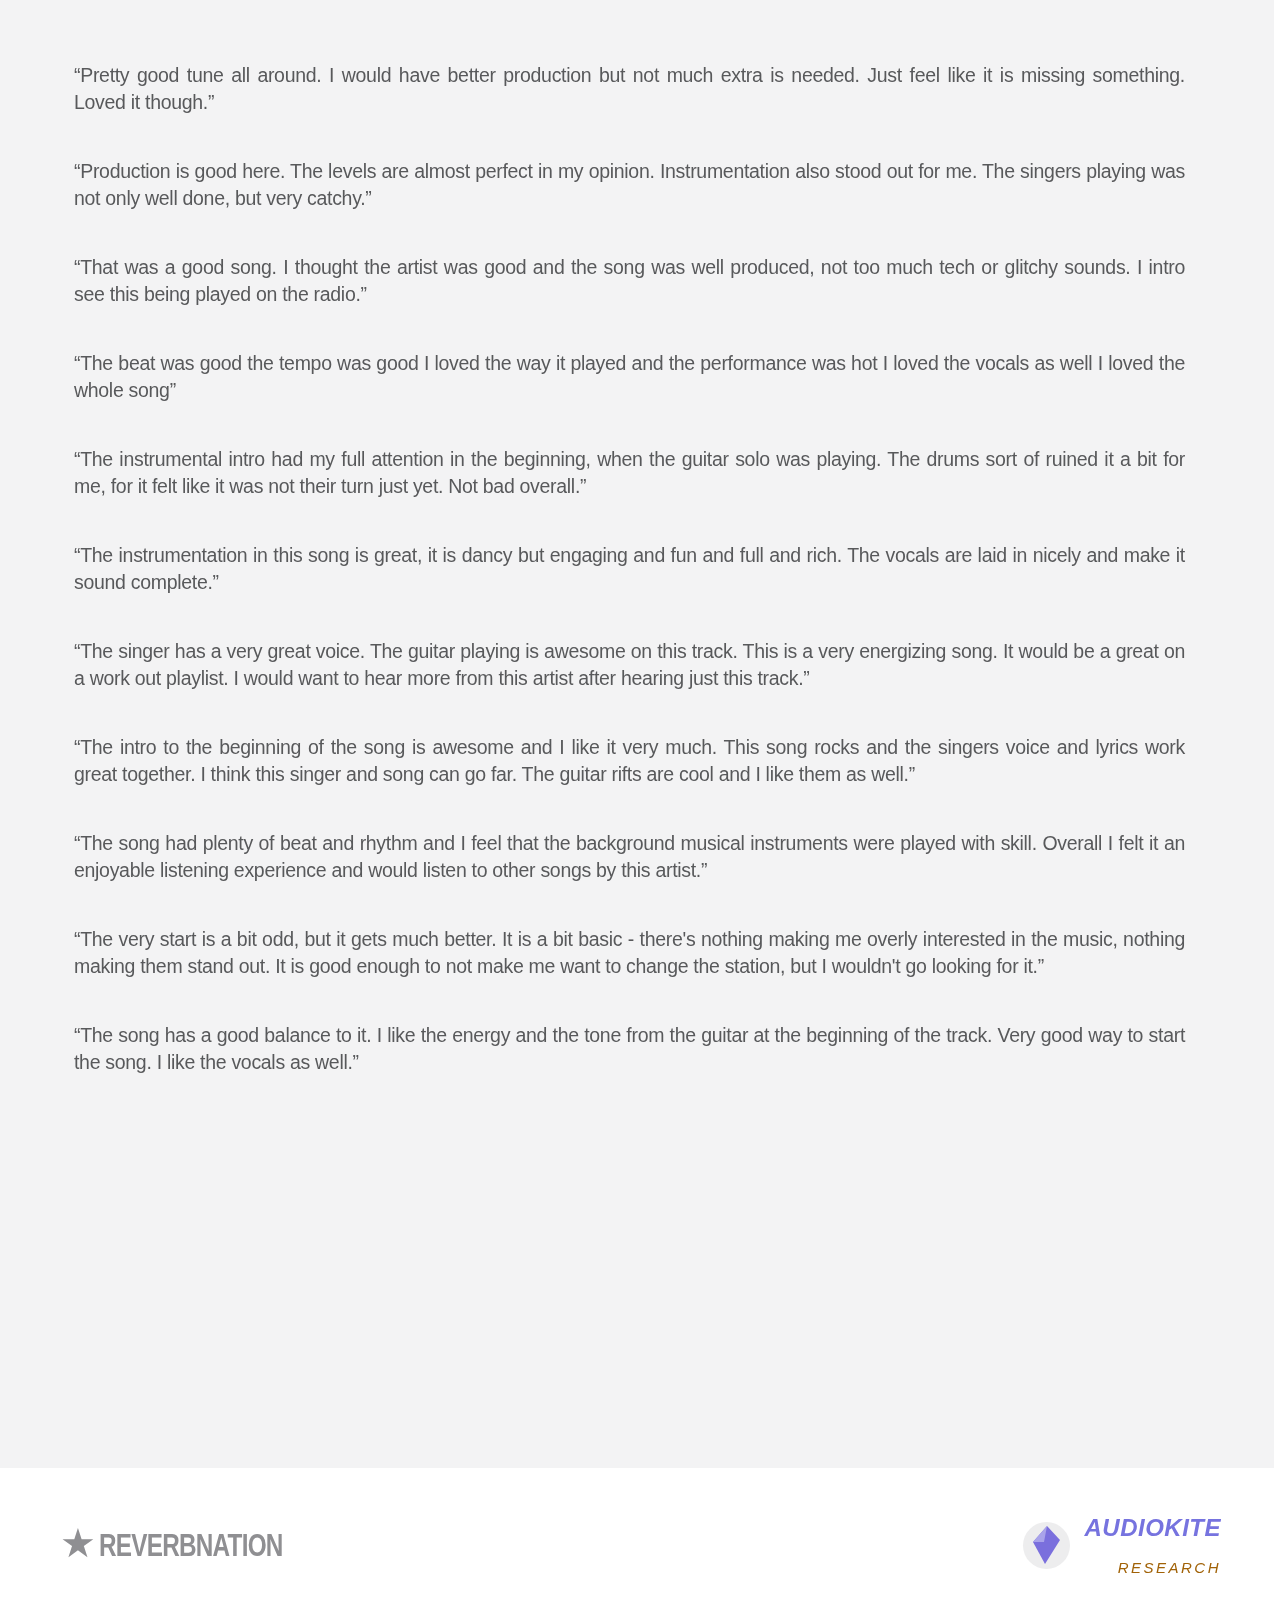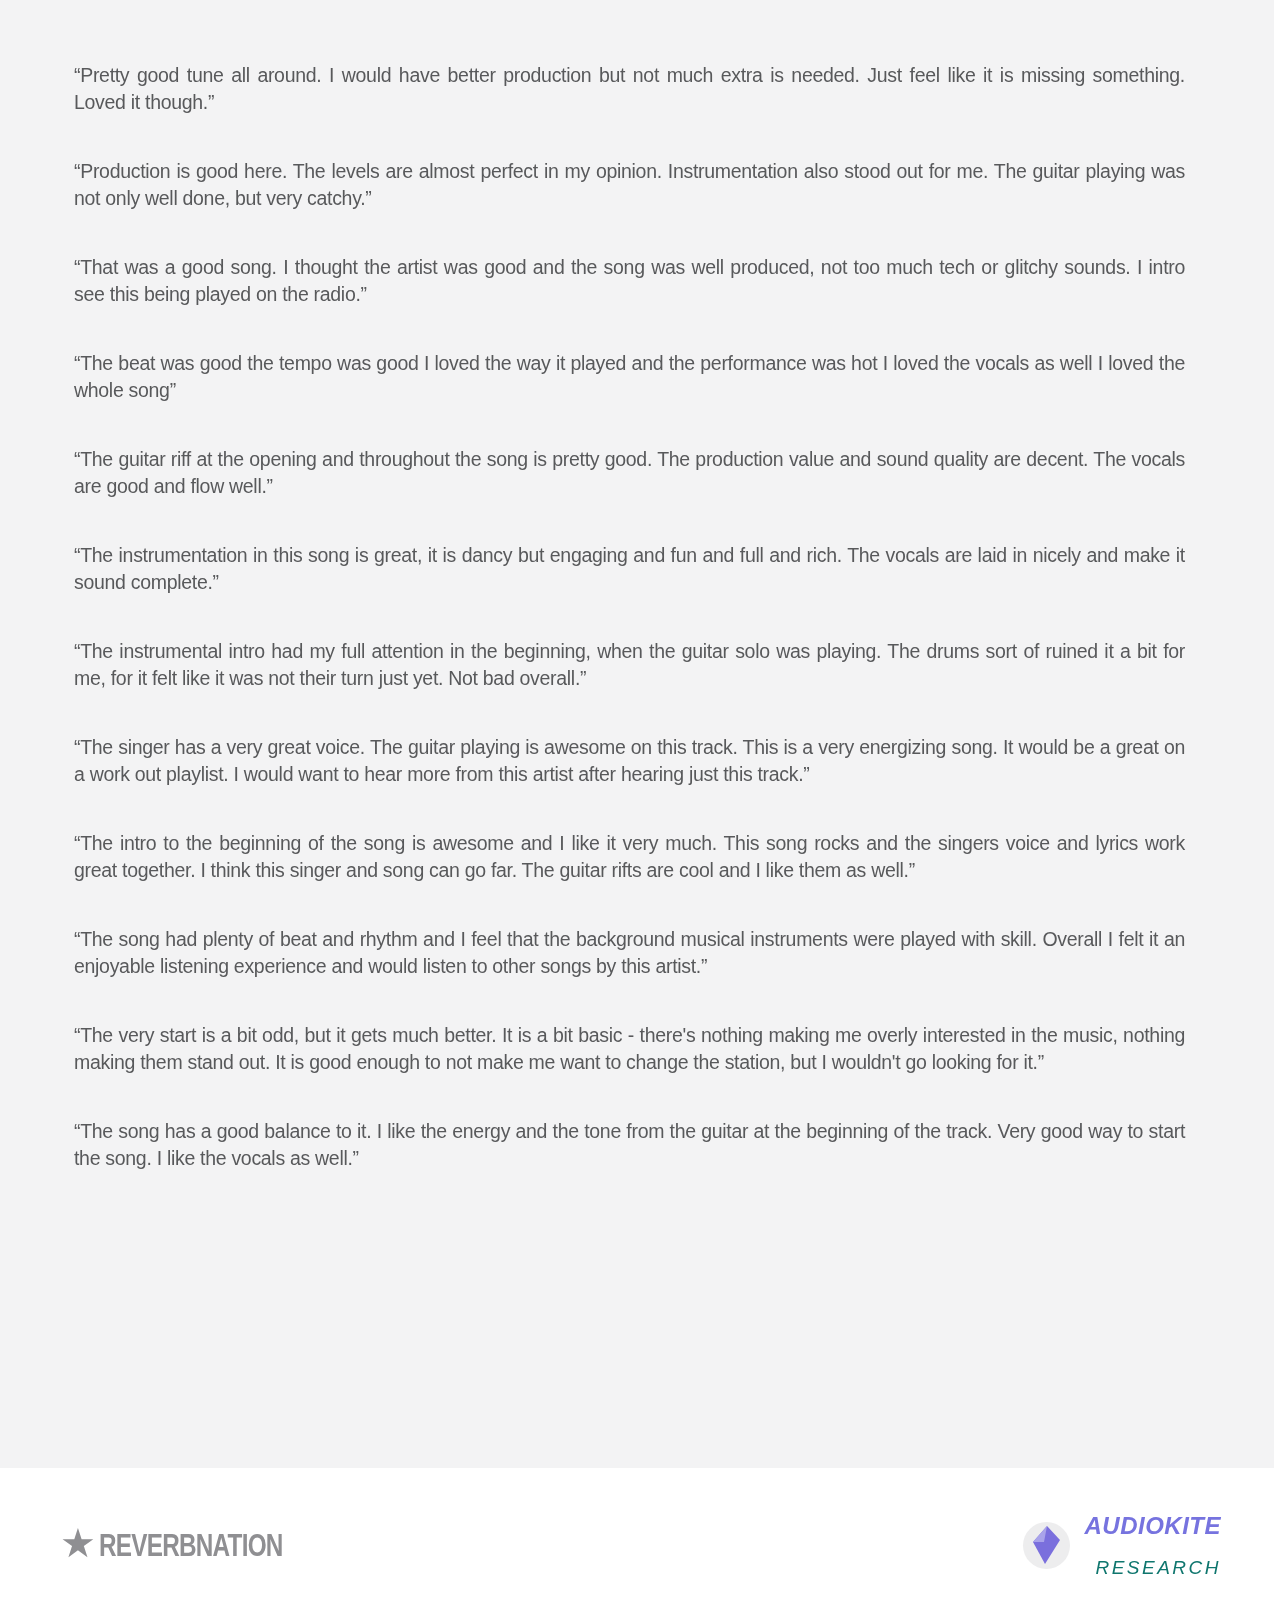"“Production is good here. The" p.quote { text: guitar -> singers }
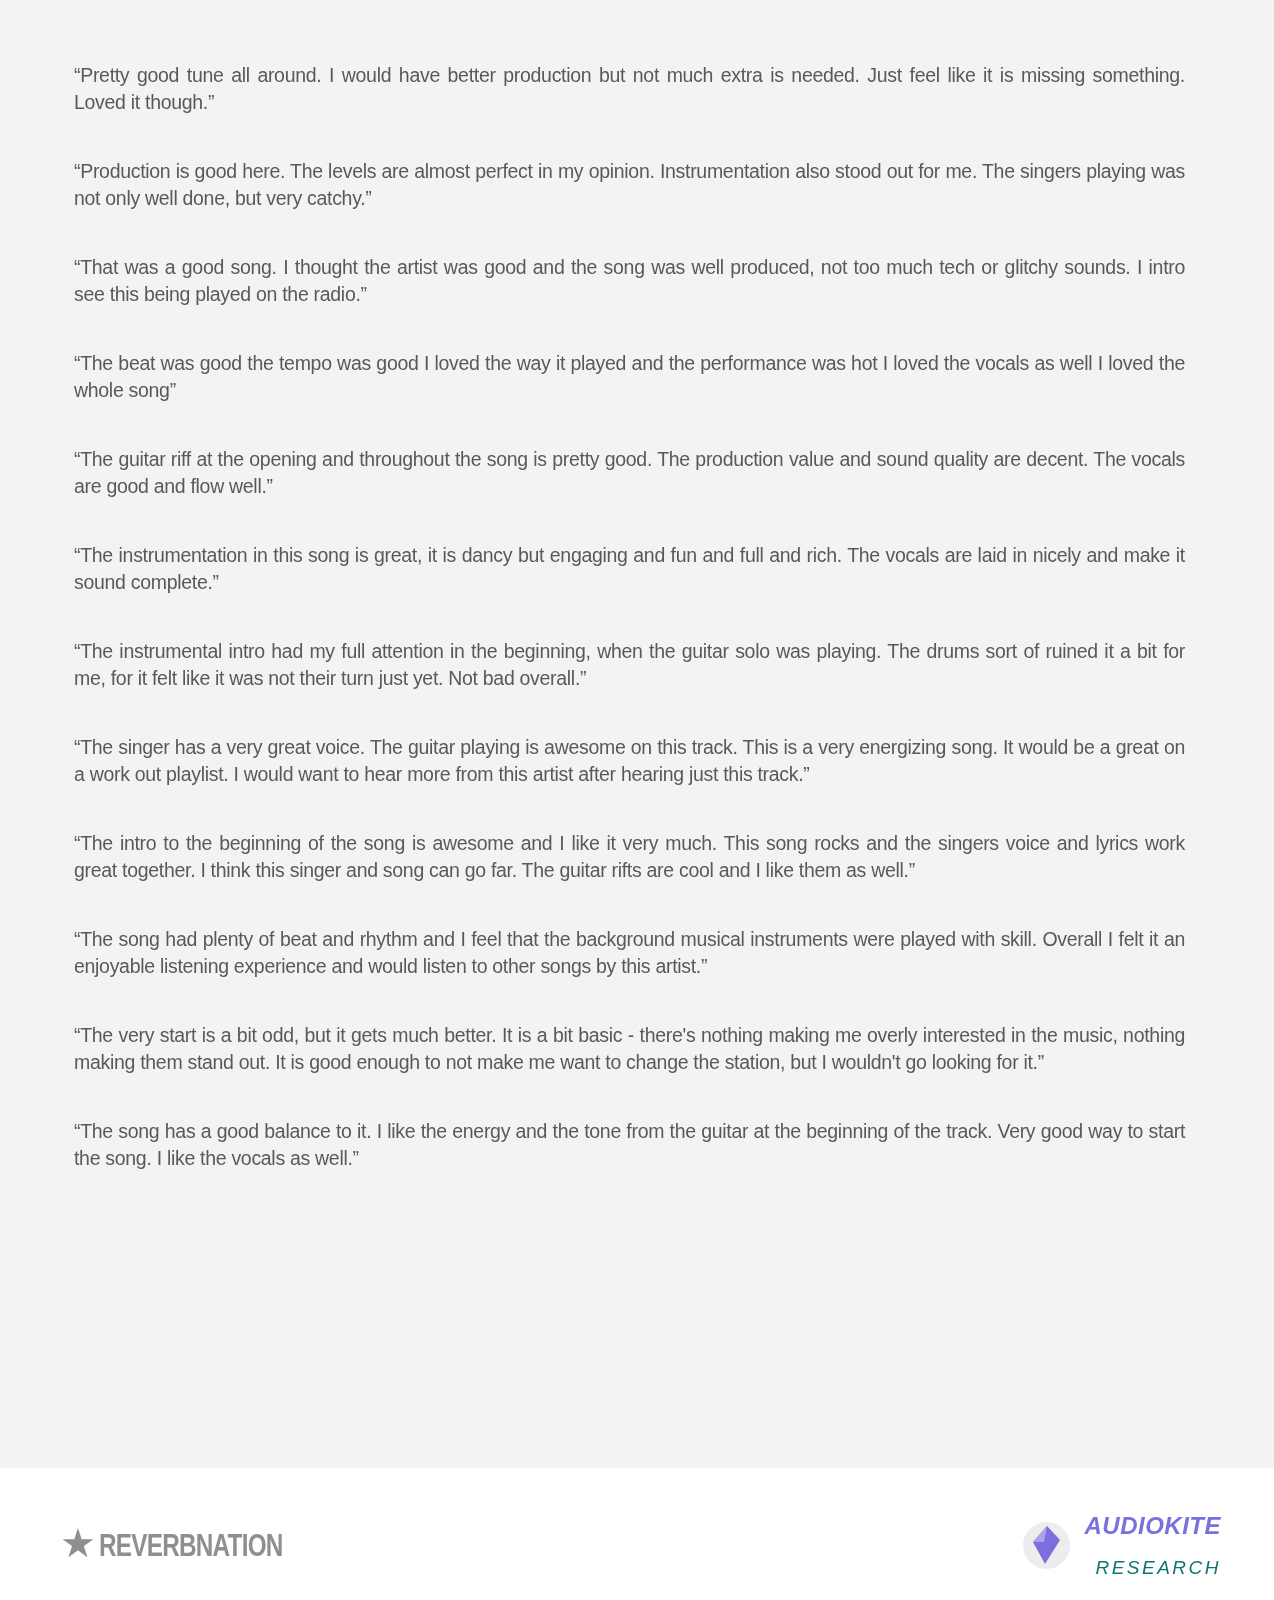"“The guitar riff at the" p.quote { html: <p>“The guitar riff at the opening and throughout the song is pretty good. The production value and sound quality are decent. The vocals are good and flow well.”</p> -> none }
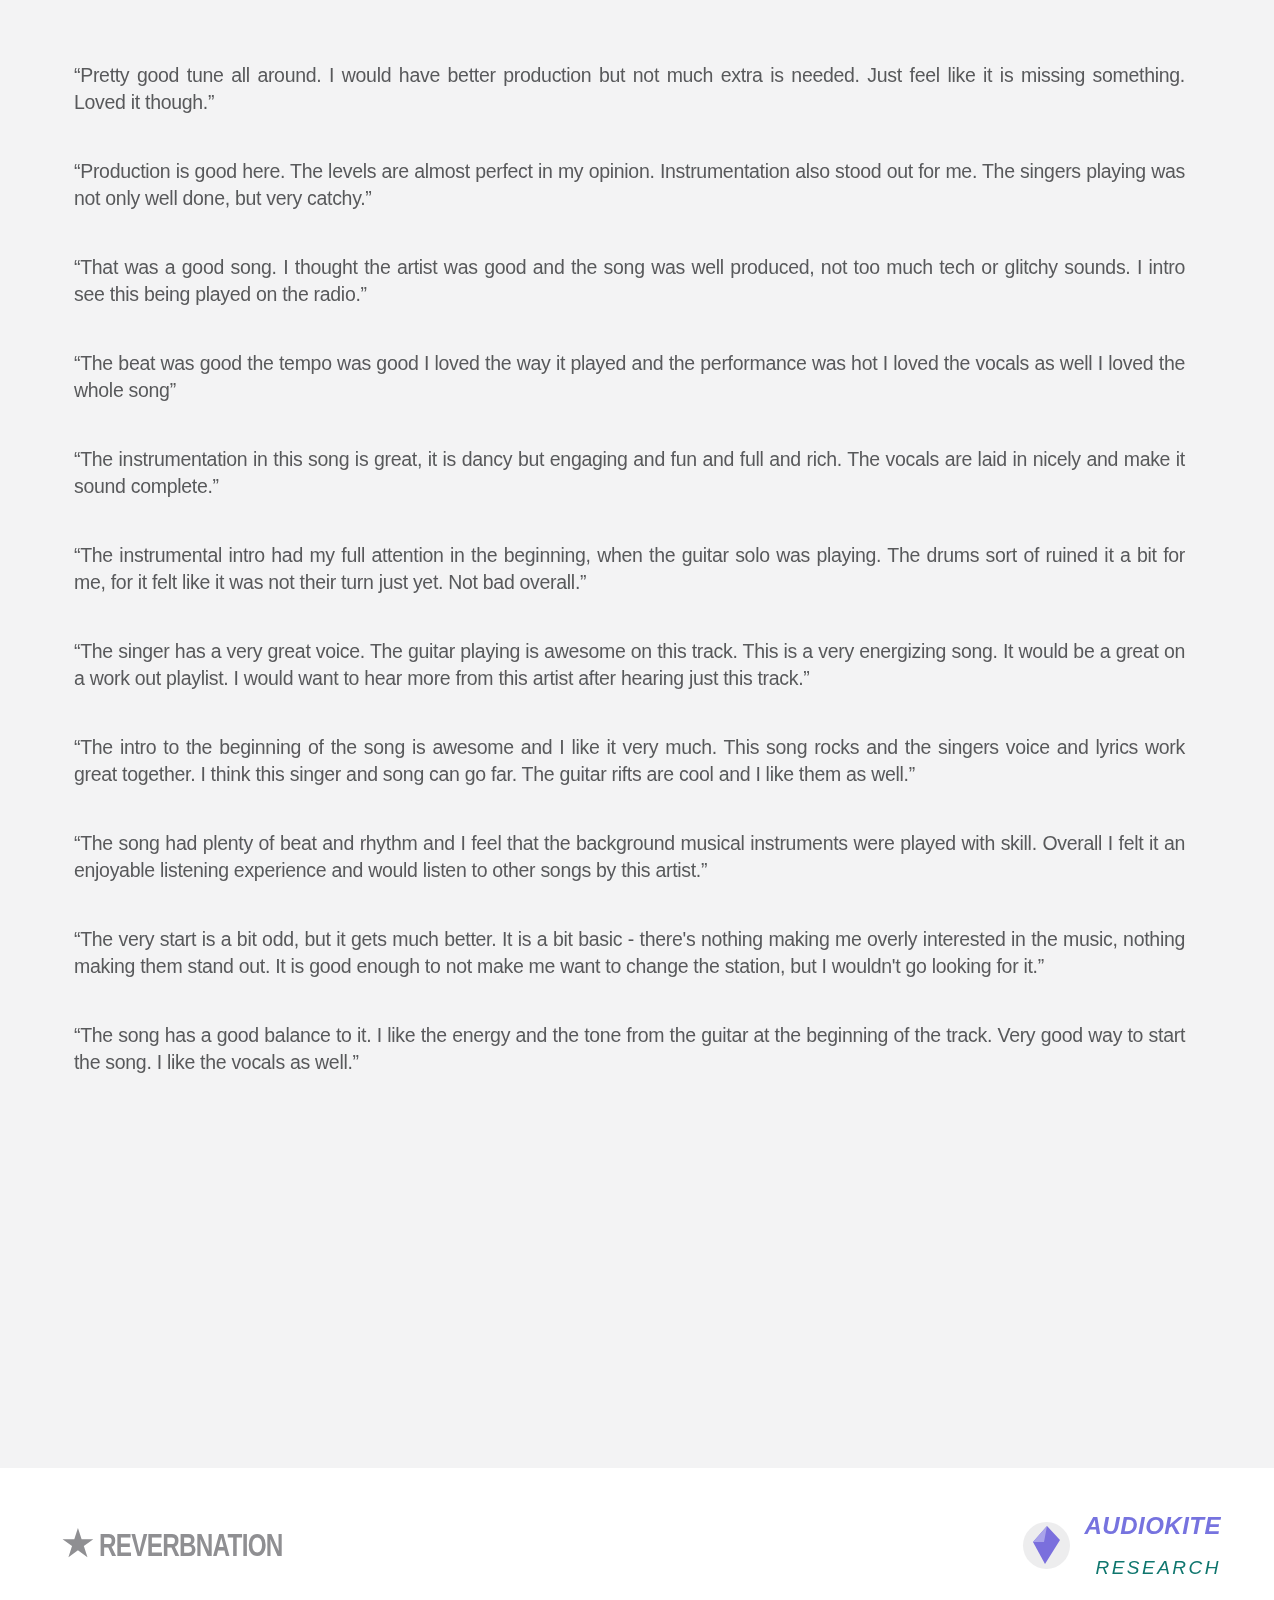"“The instrumentation in this song" p.quote { order: before "“The instrumental intro had my" -> after "“The instrumental intro had my" }
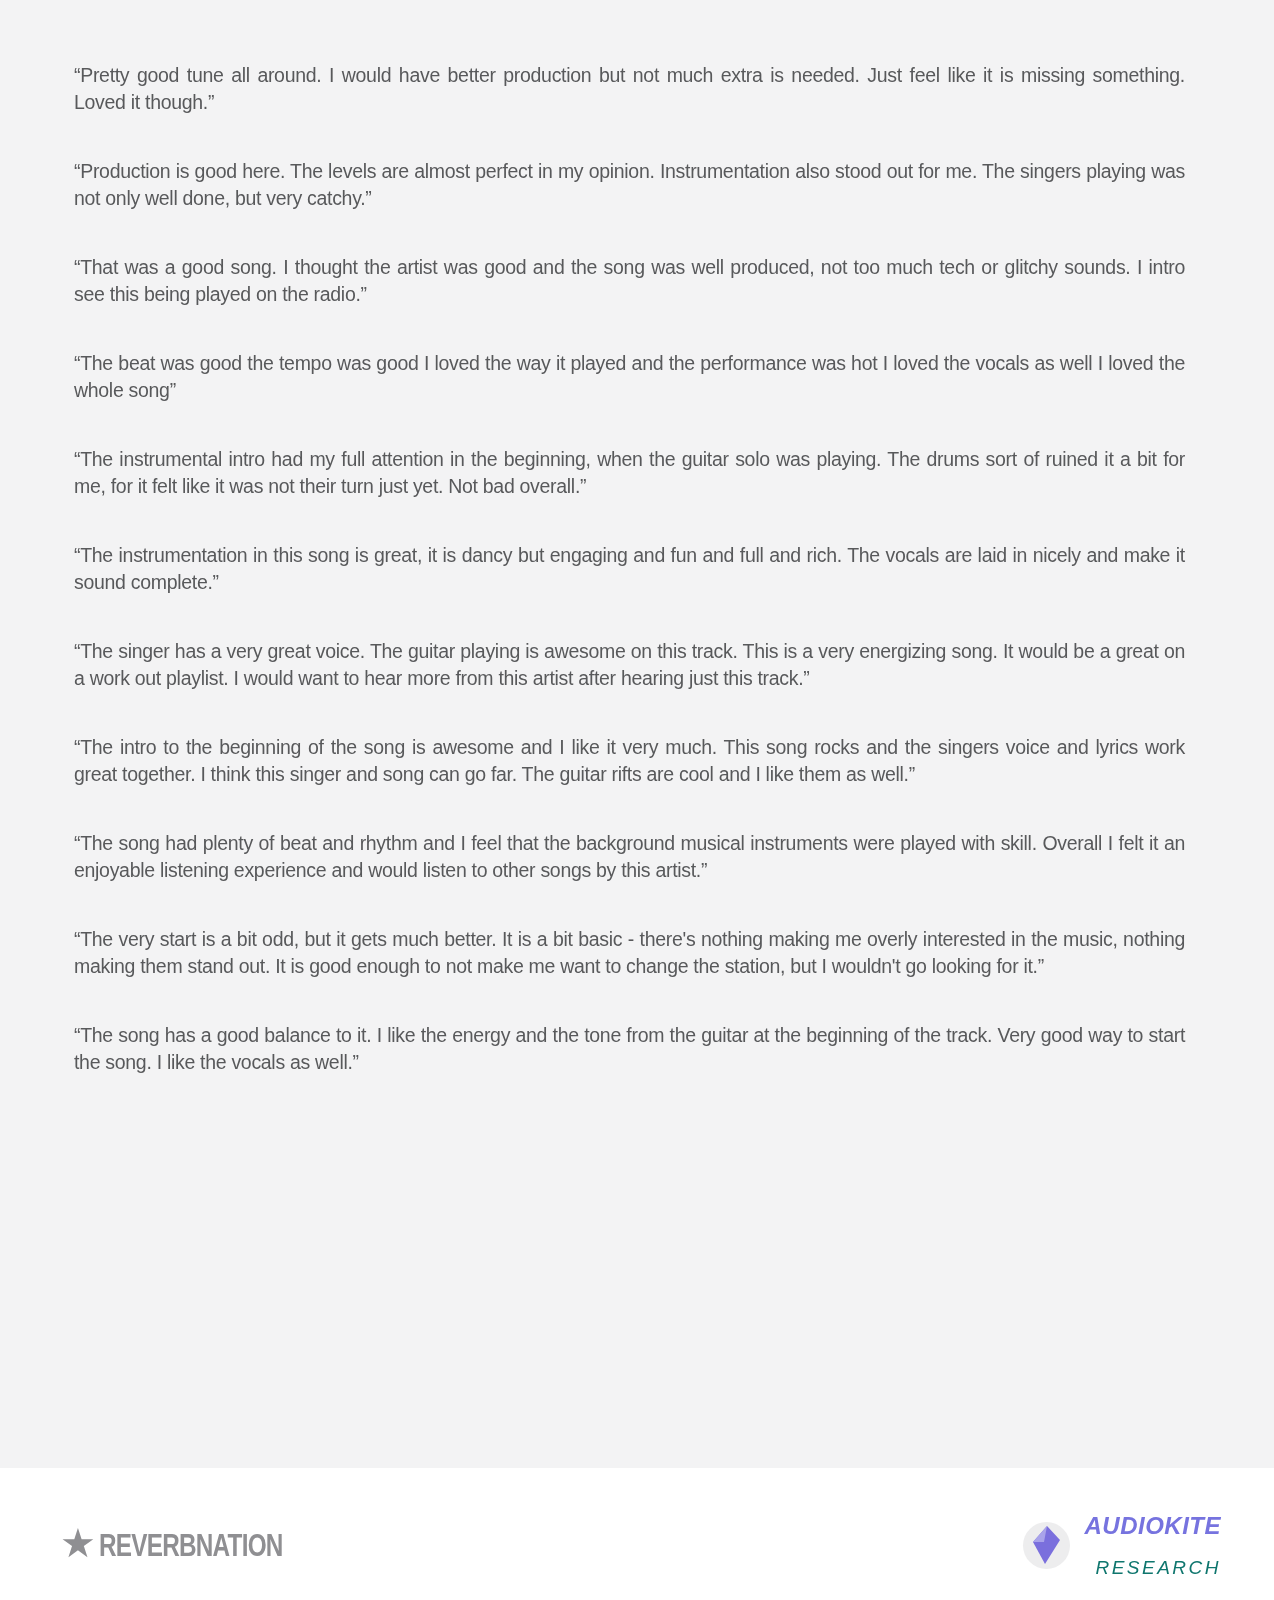"RESEARCH" .ak-sub { color: #0f766e -> #a16207; font-size: 19px -> 15px }
